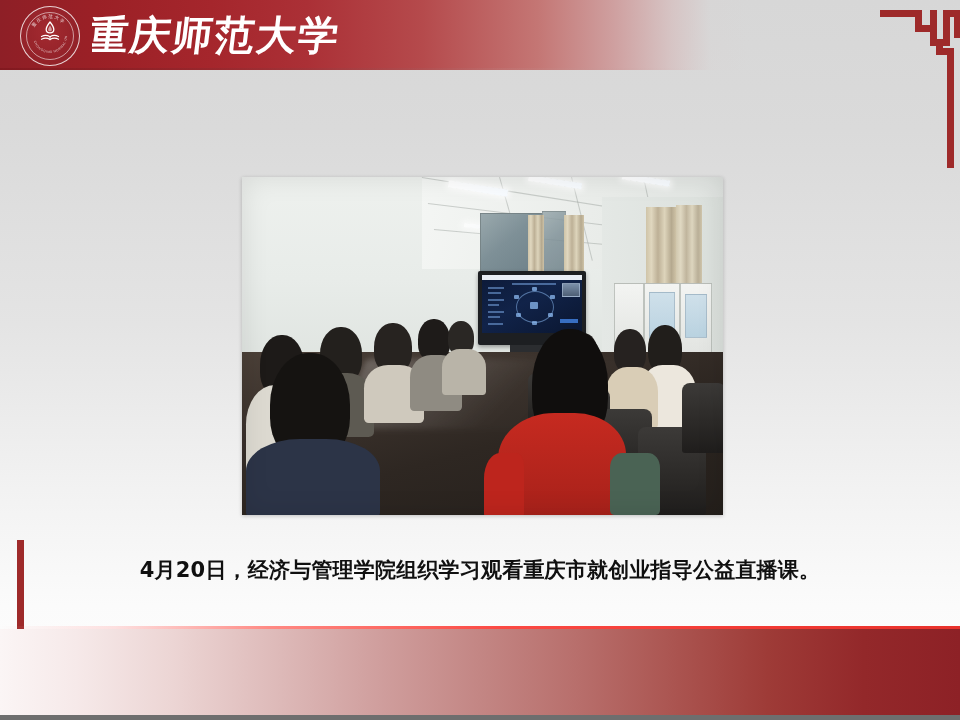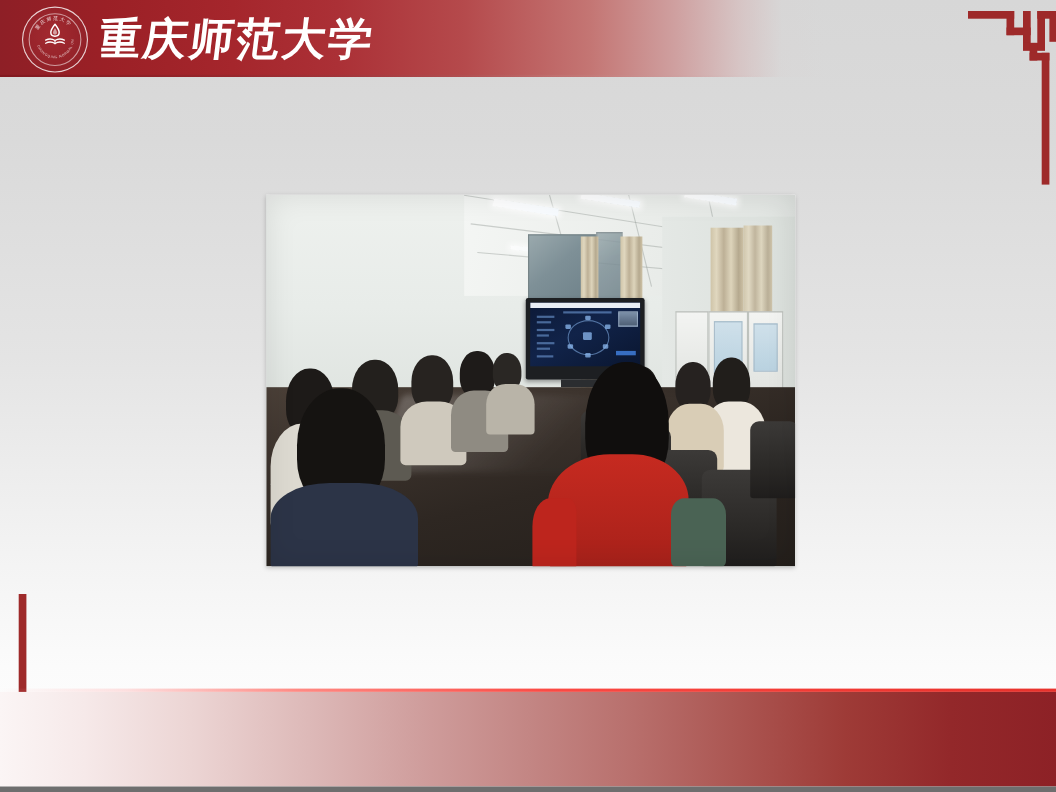"4月20日，经济与管理学院组织学习观看重庆市就创业指导公益直播课。" div.caption { html: none -> <div>4月20日，经济与管理学院组织学习观看重庆市就创业指导公益直播课。</div> }
